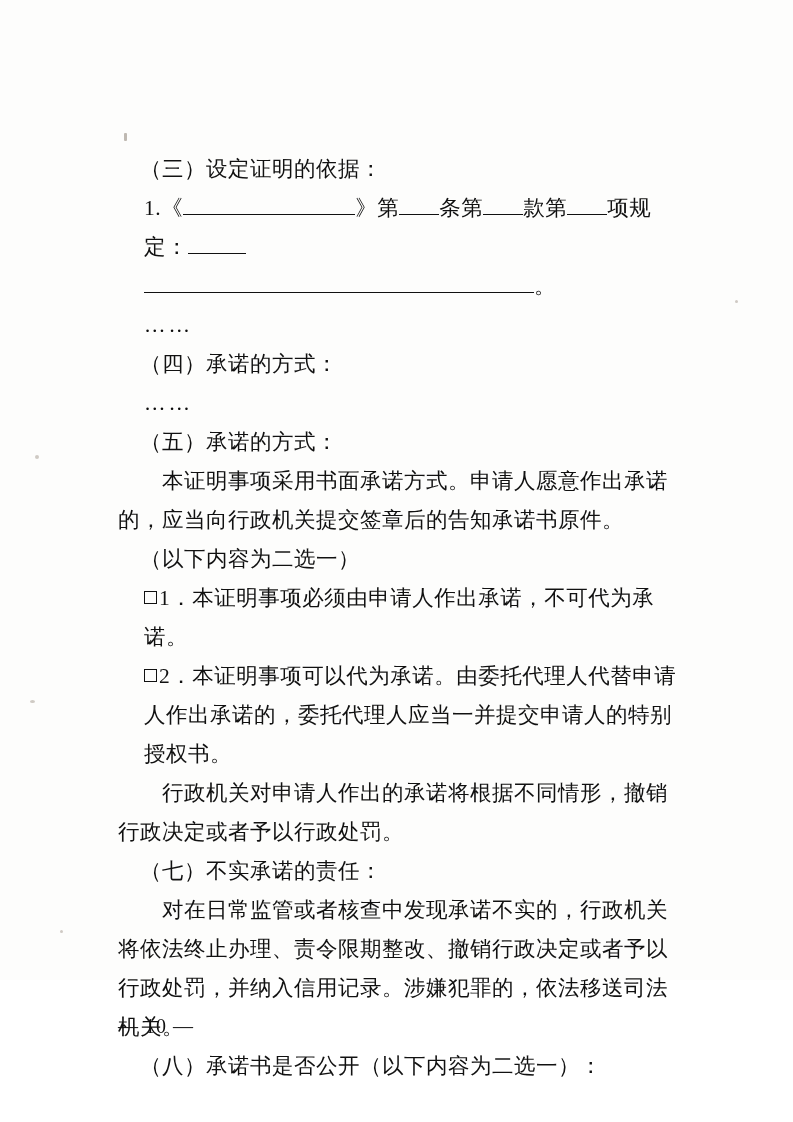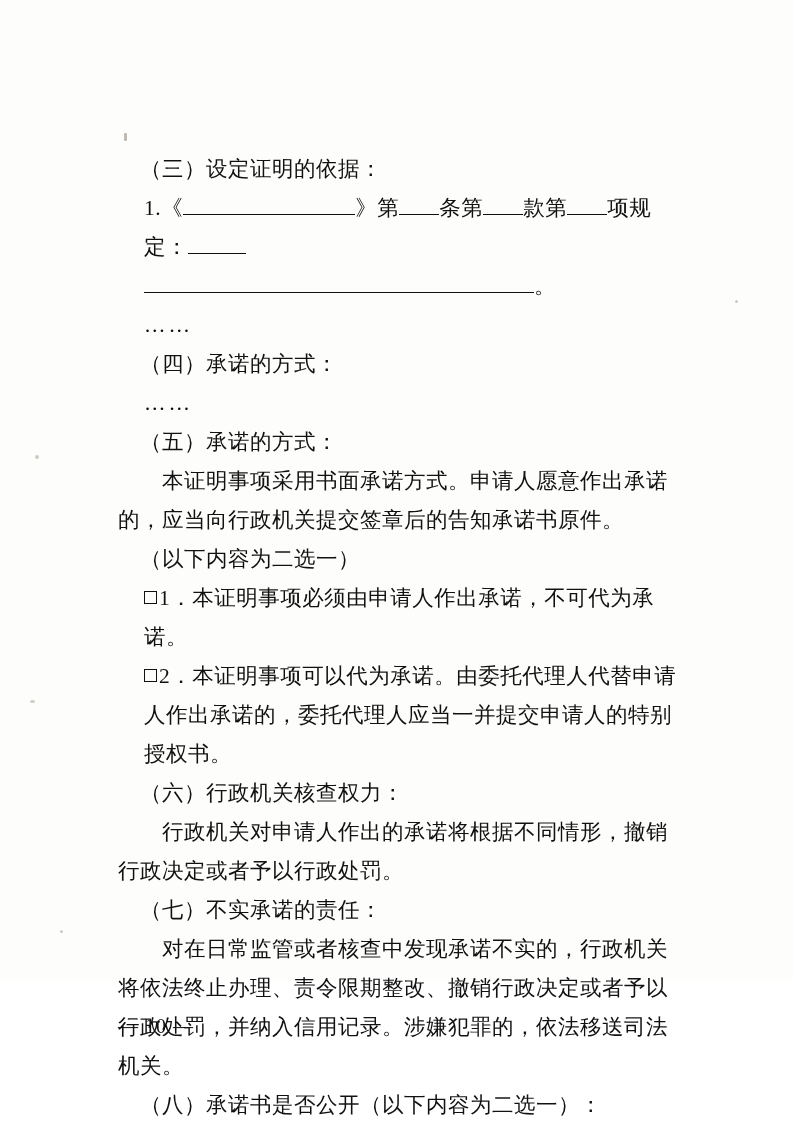"（六）行政机关核查权力：" div.line { html: <div>（六）行政机关核查权力：</div> -> none }
